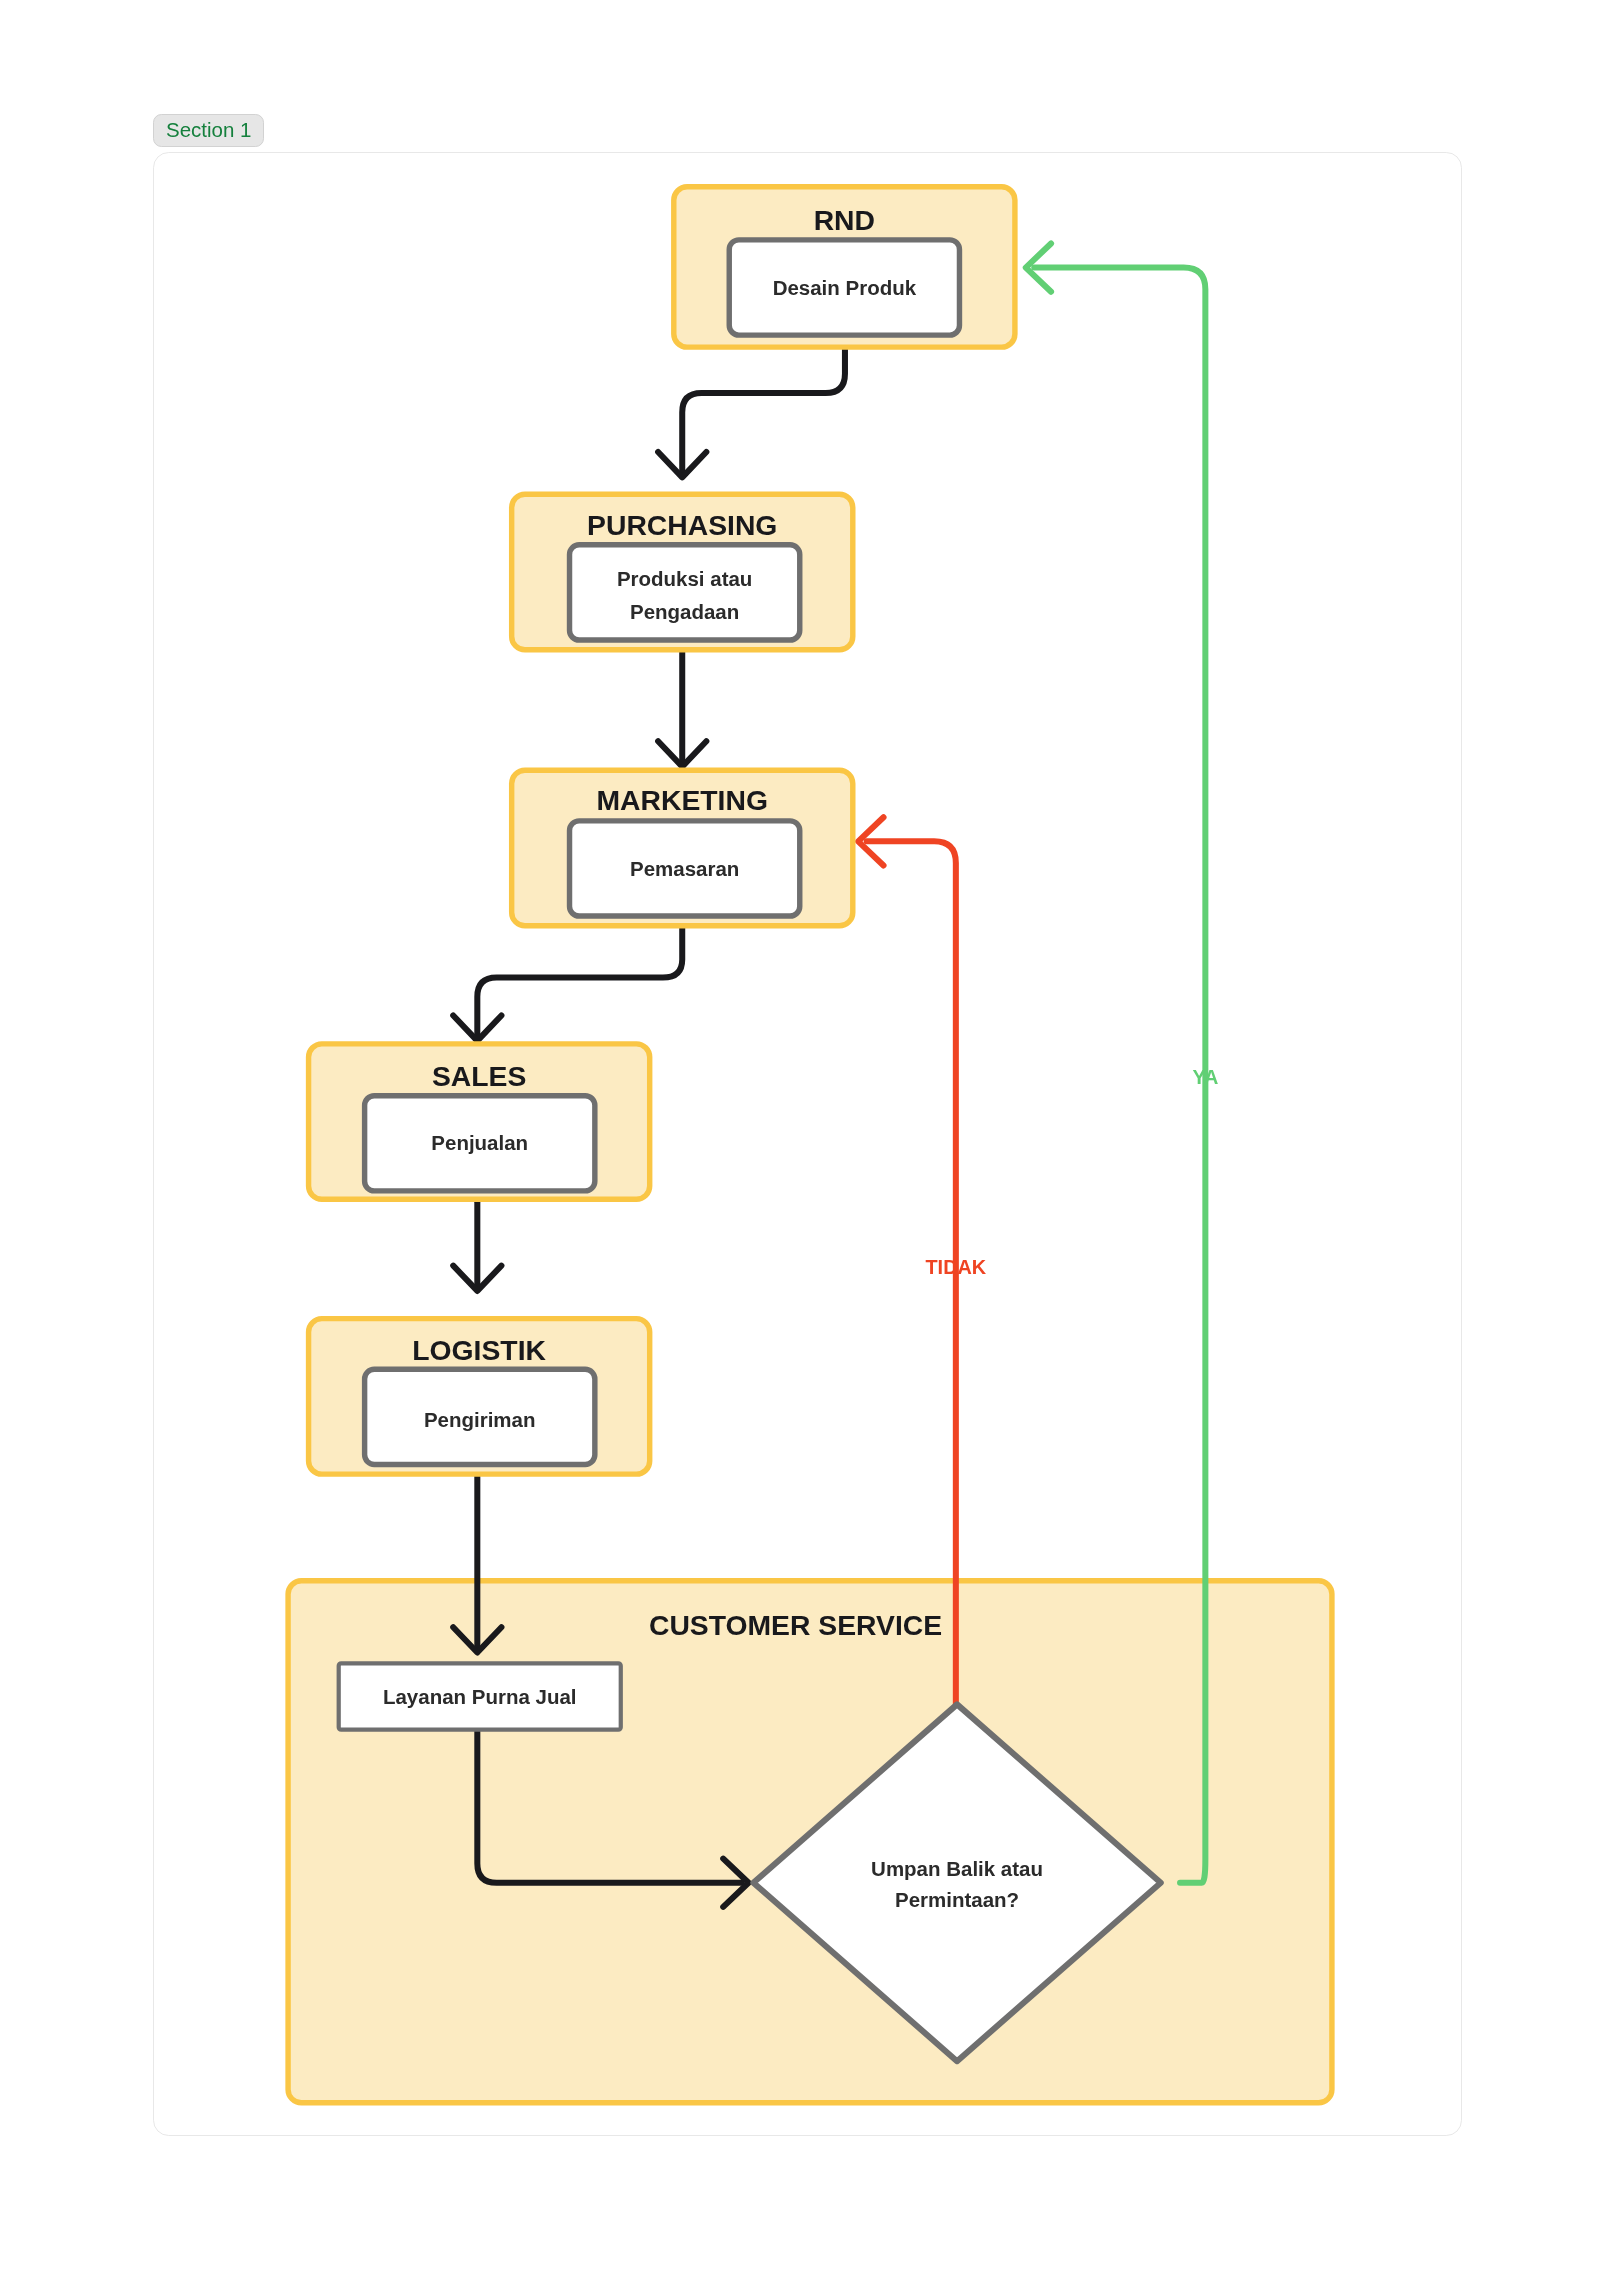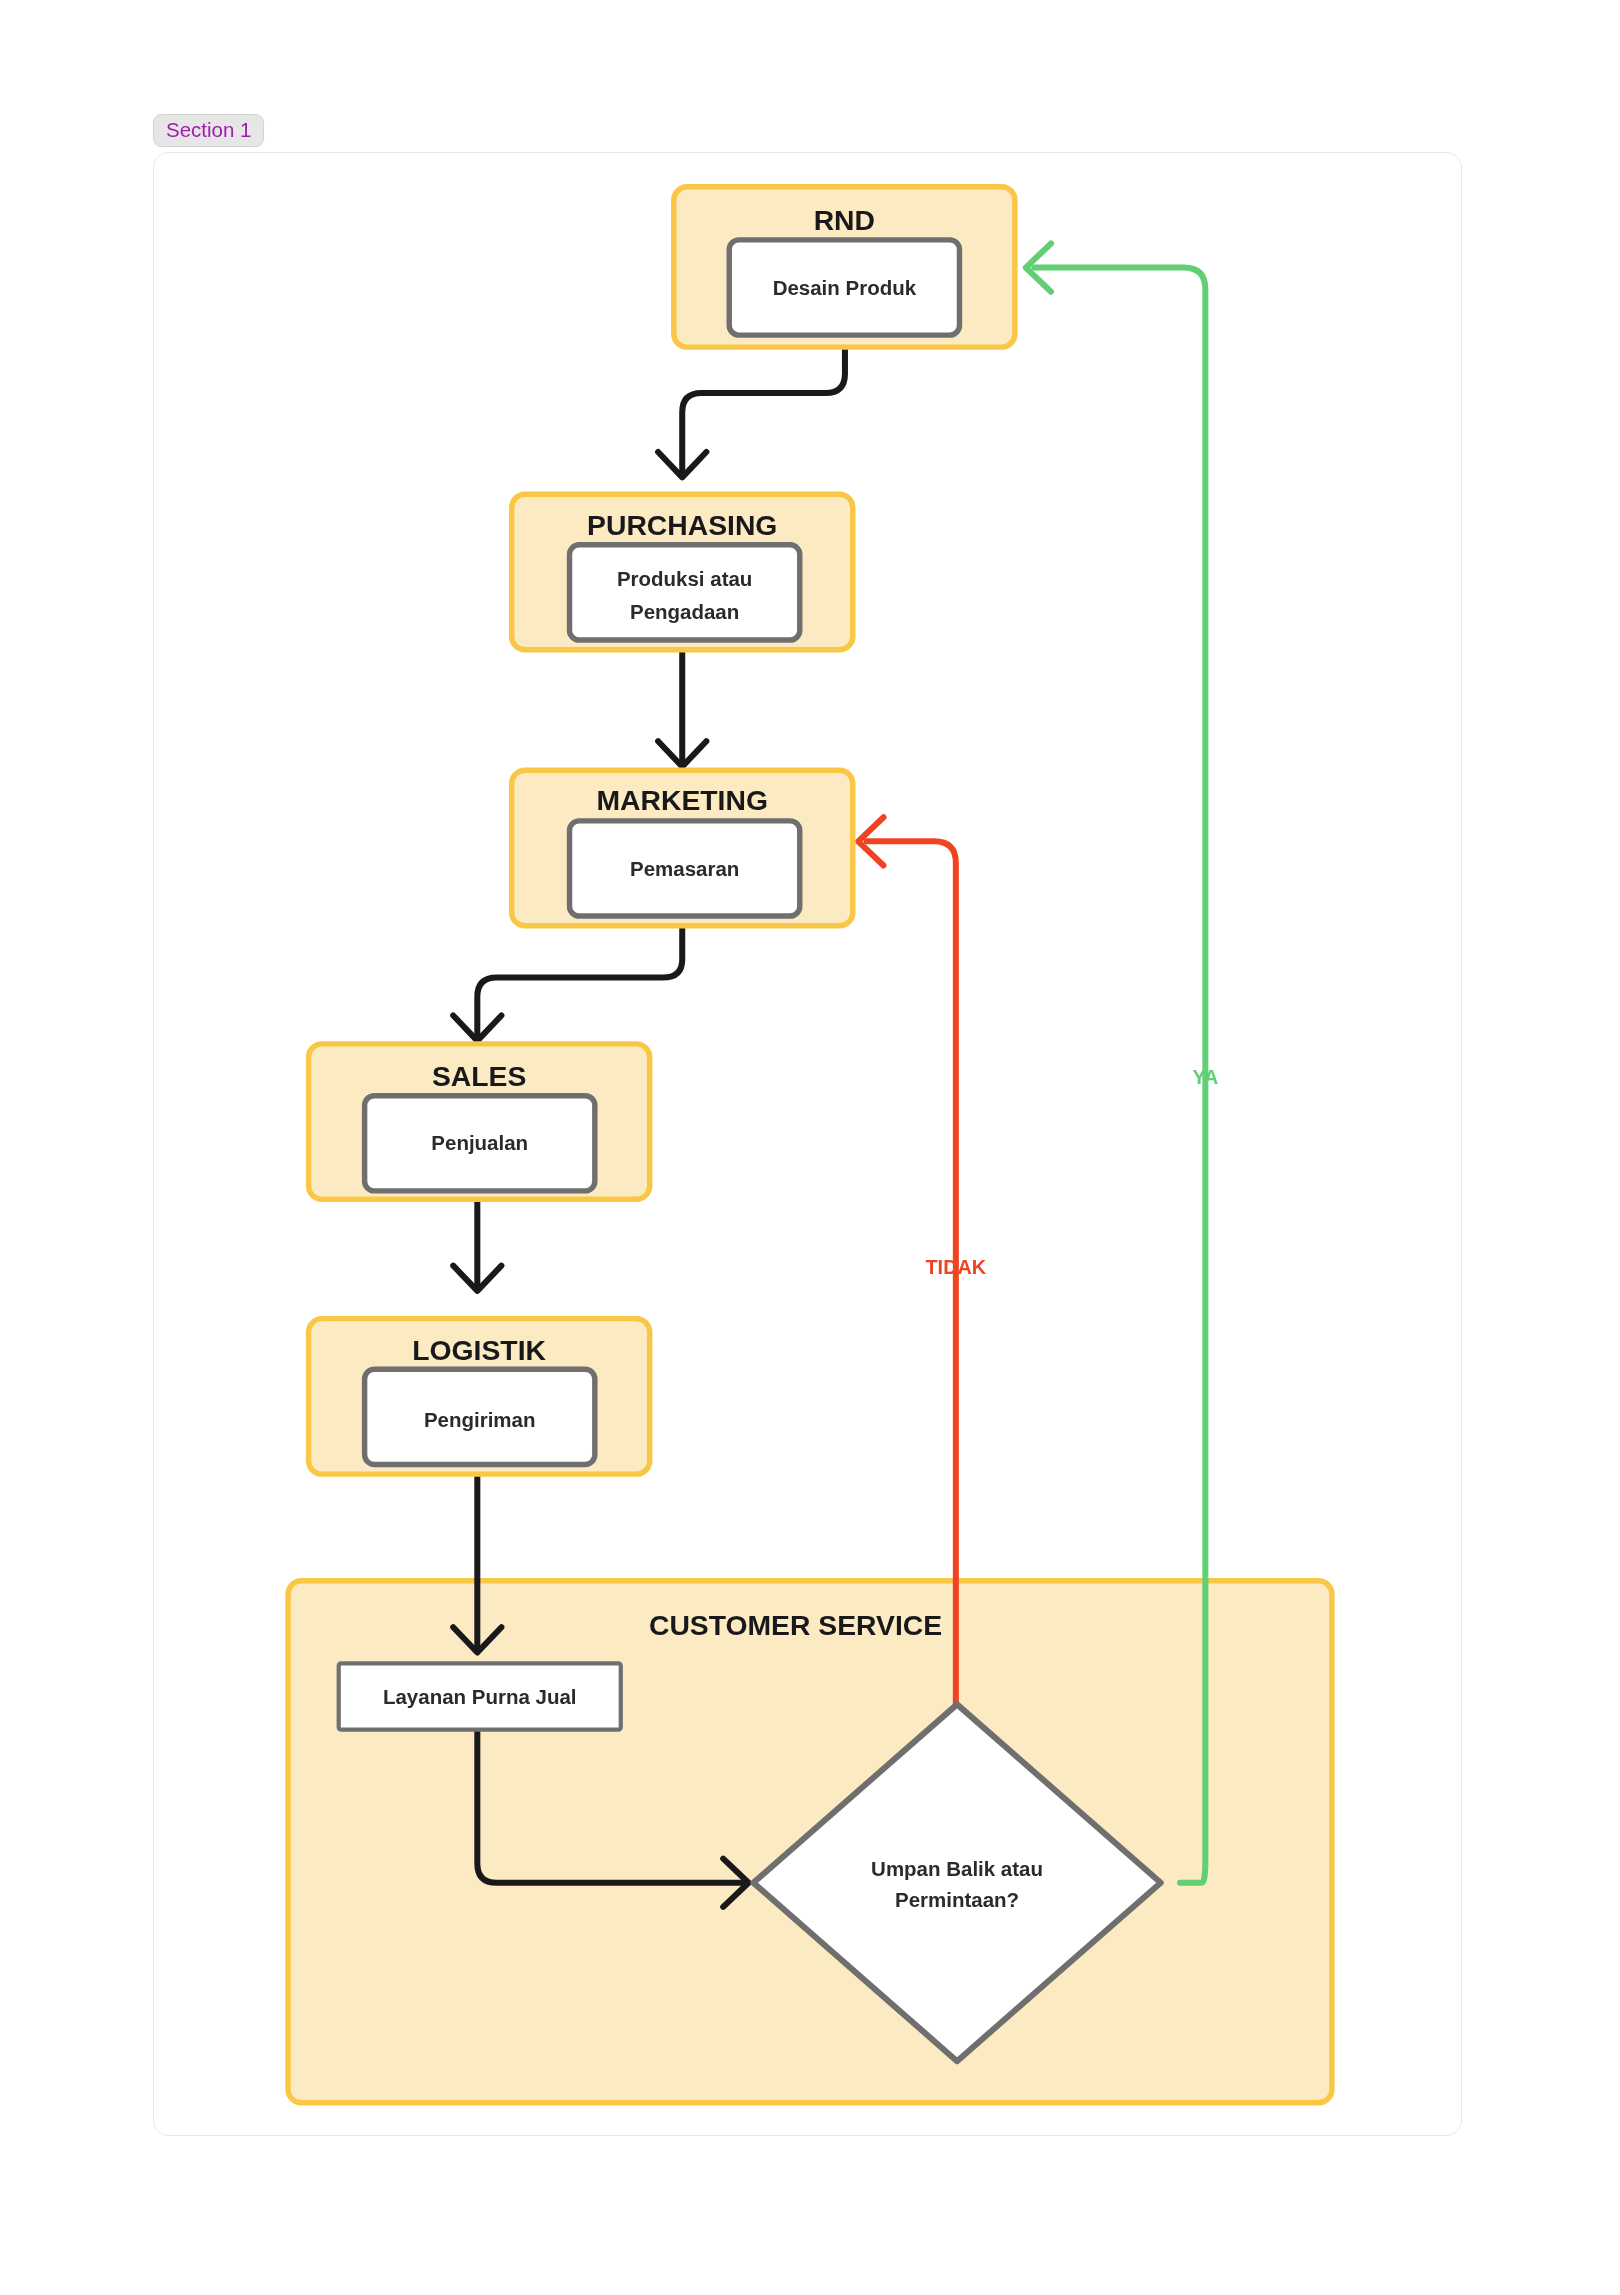"Section 1" .section-tag { color: #a21caf -> #15803d }
